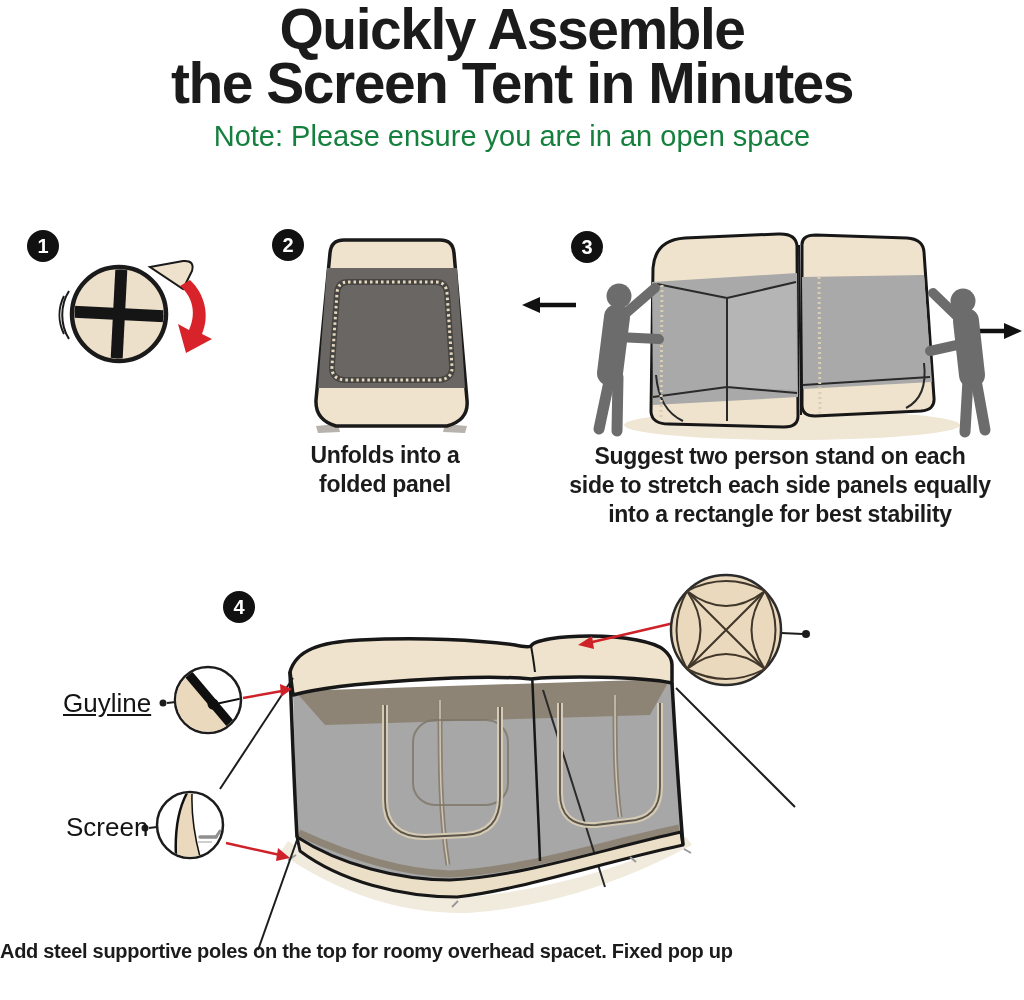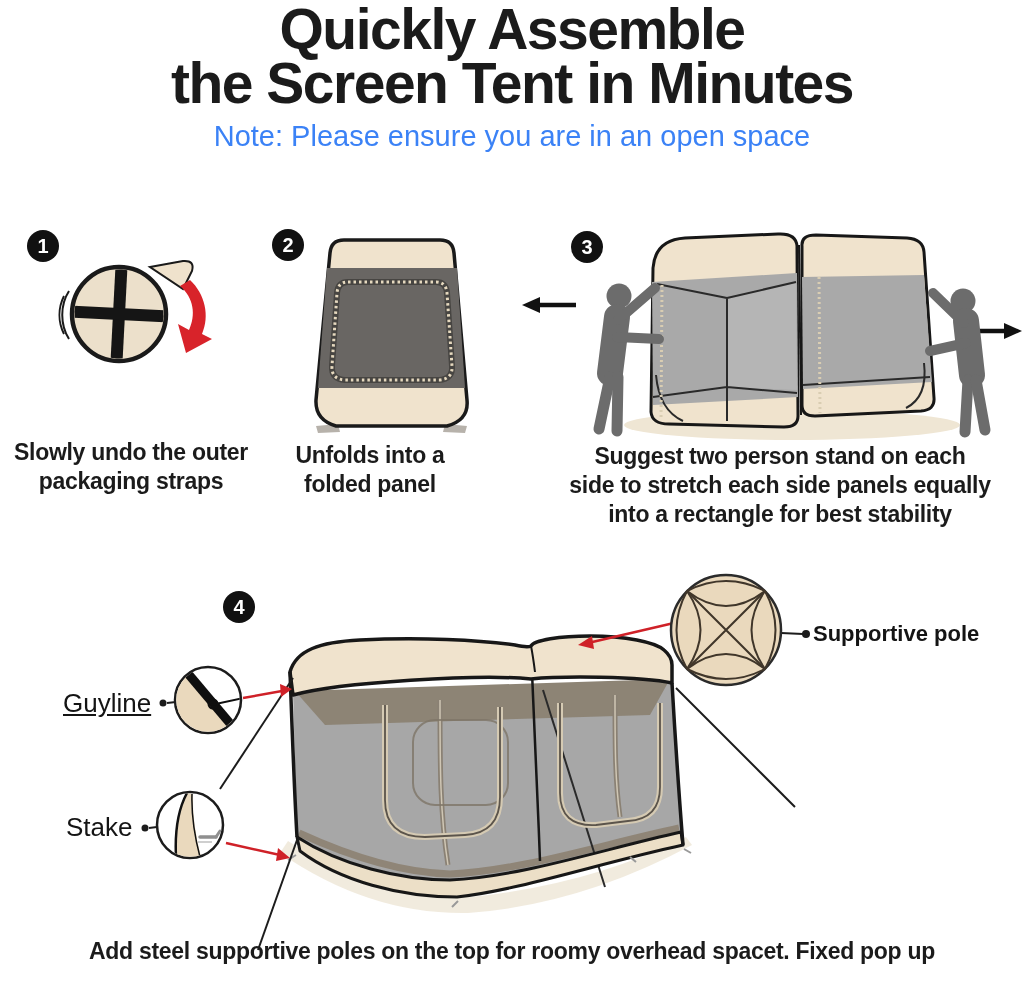"Note: Please ensure you are" .note { color: #3b82f6 -> #15803d }
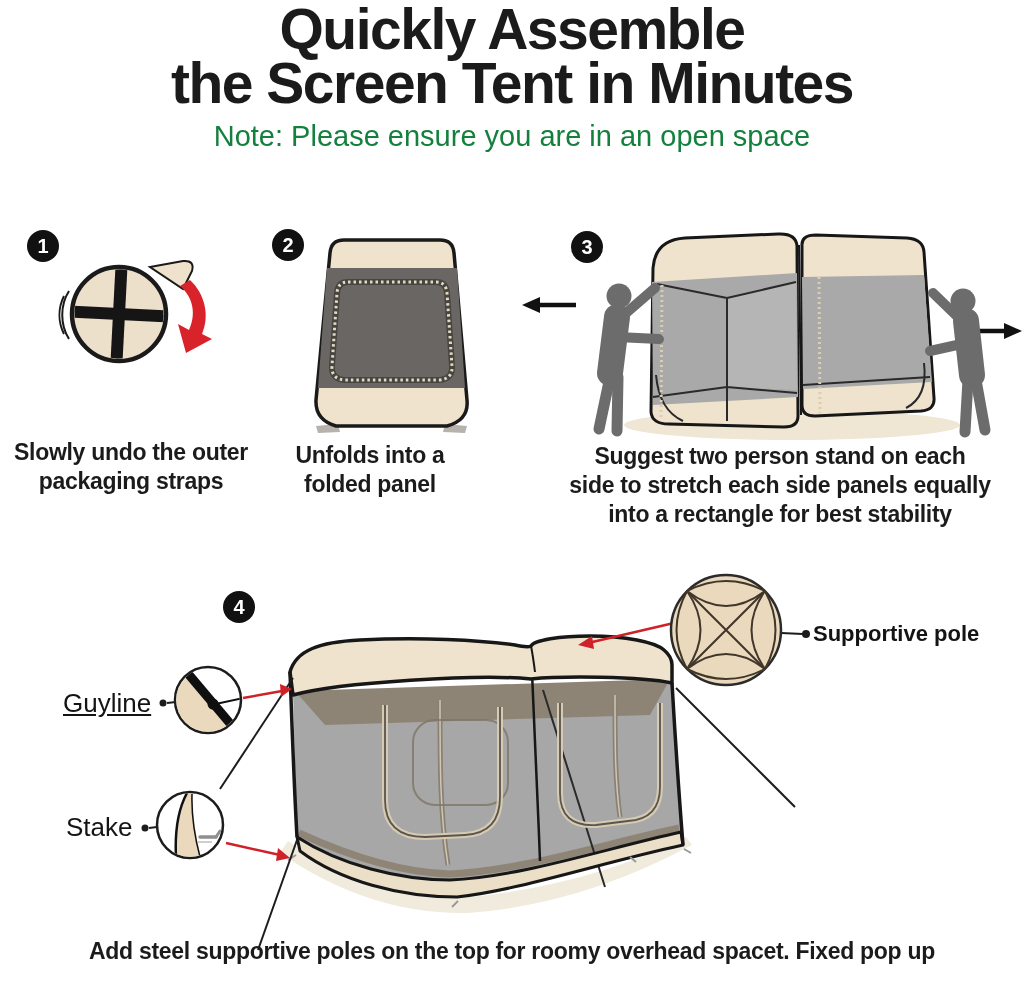"Slowly undo the outer" div.abs { html: <div>Slowly undo the outer packaging straps</div> -> none }
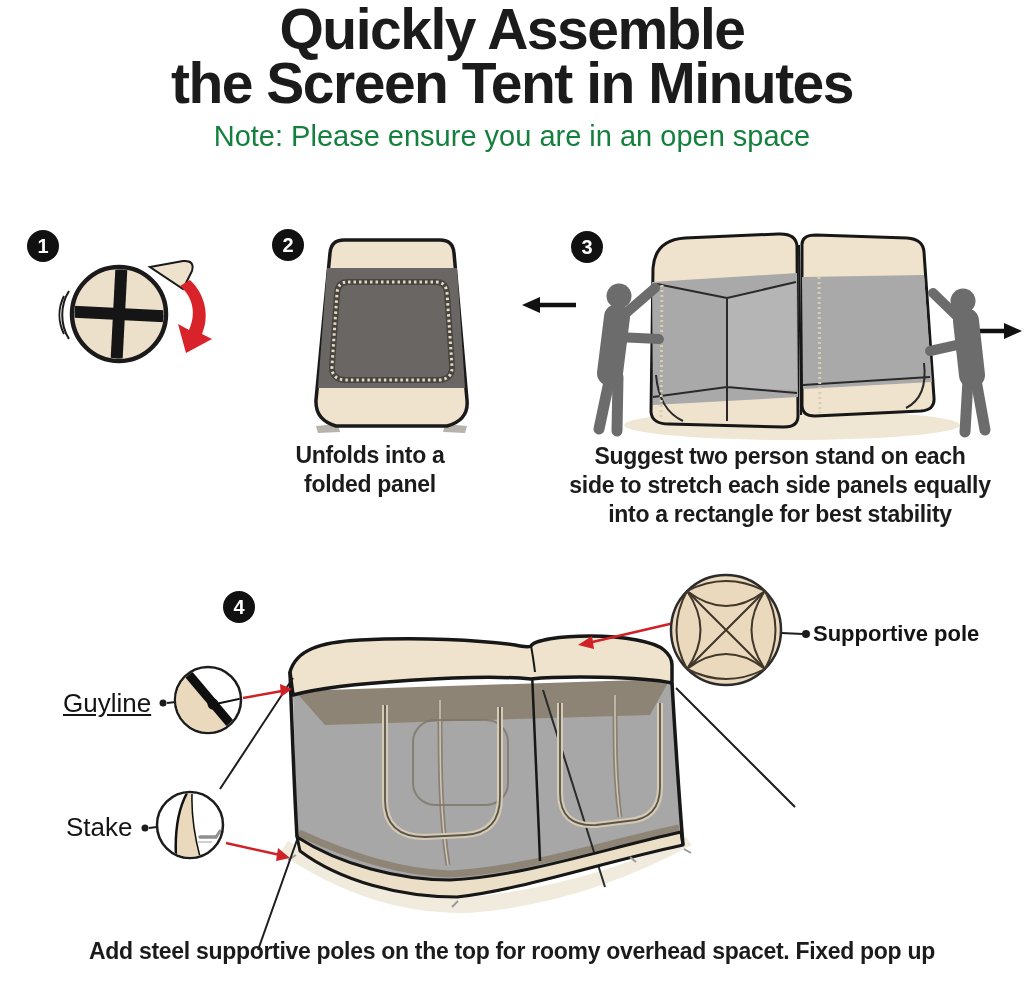"Unfolds into a" div.abs { left: 270px -> 285px }
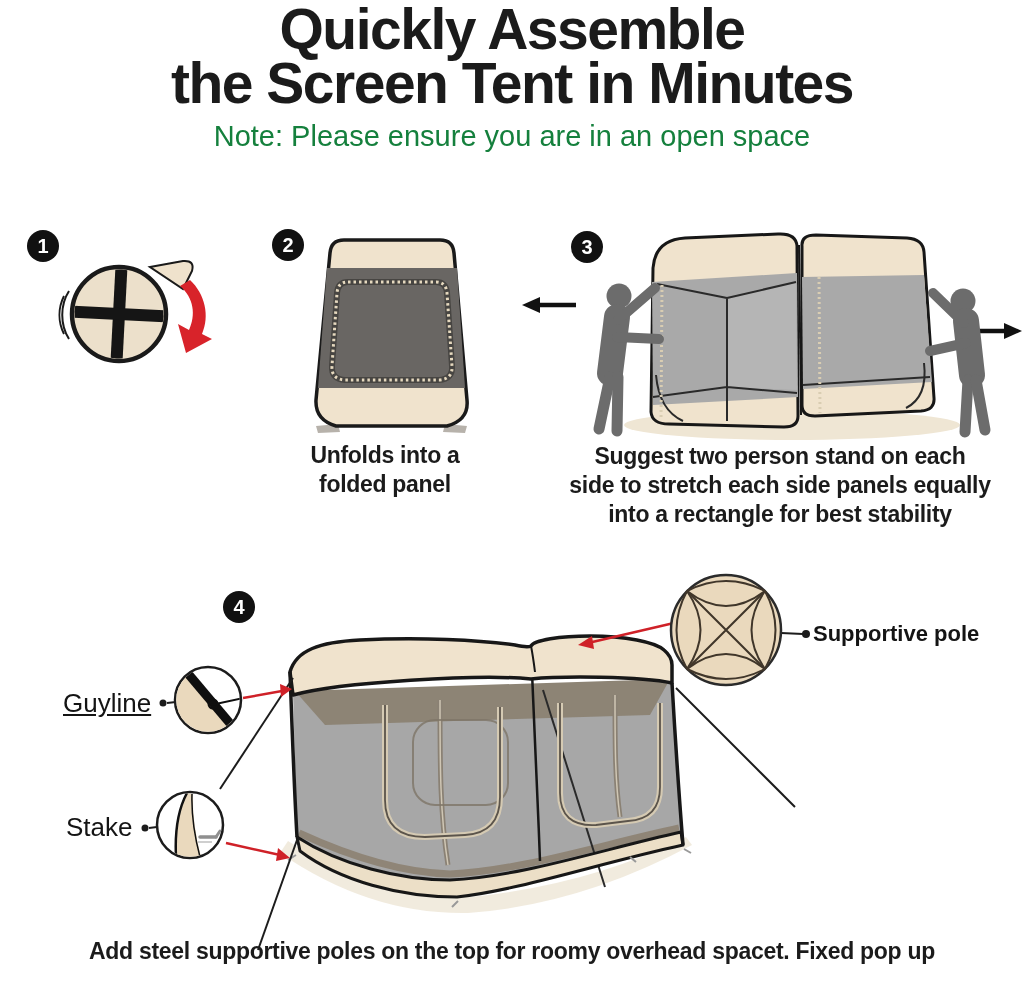"Supportive pole" div.abs { html: <div>Supportive pole</div> -> none }
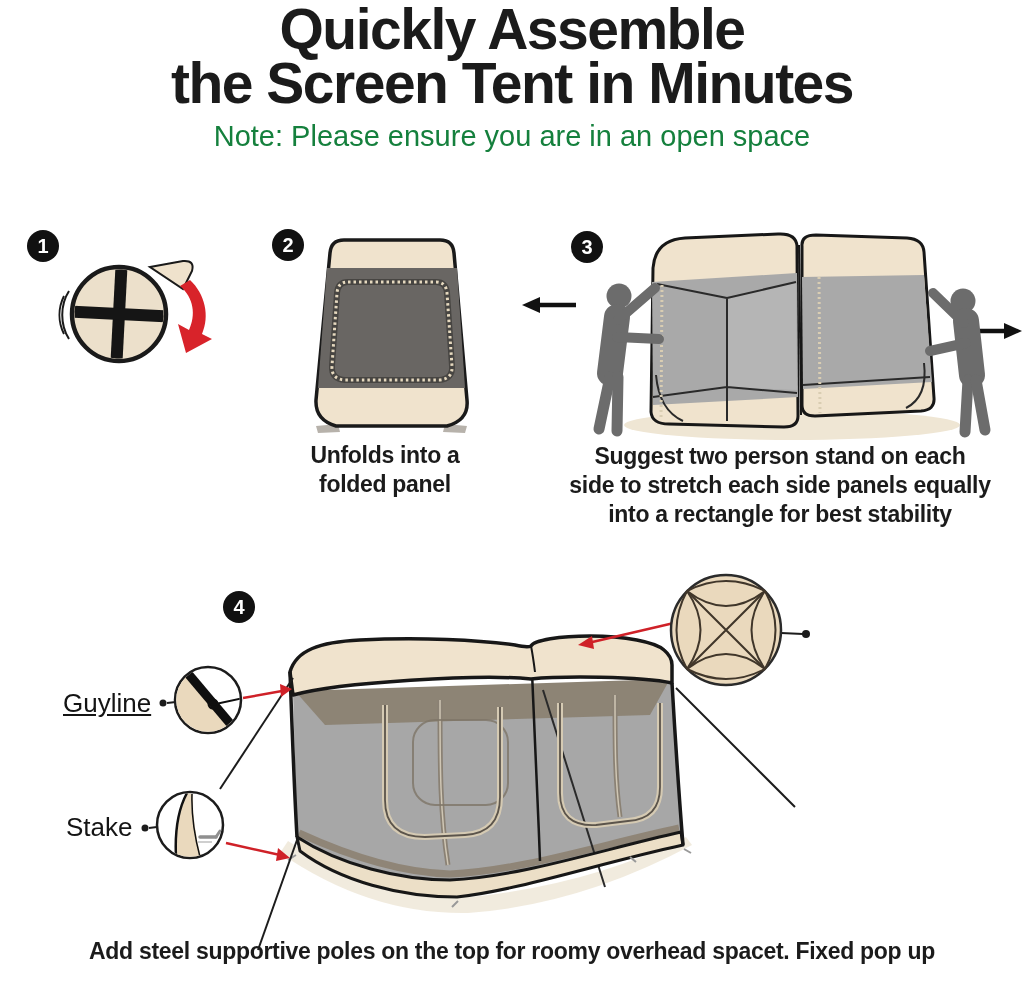"Stake" div.abs { text: Stake -> Screen }
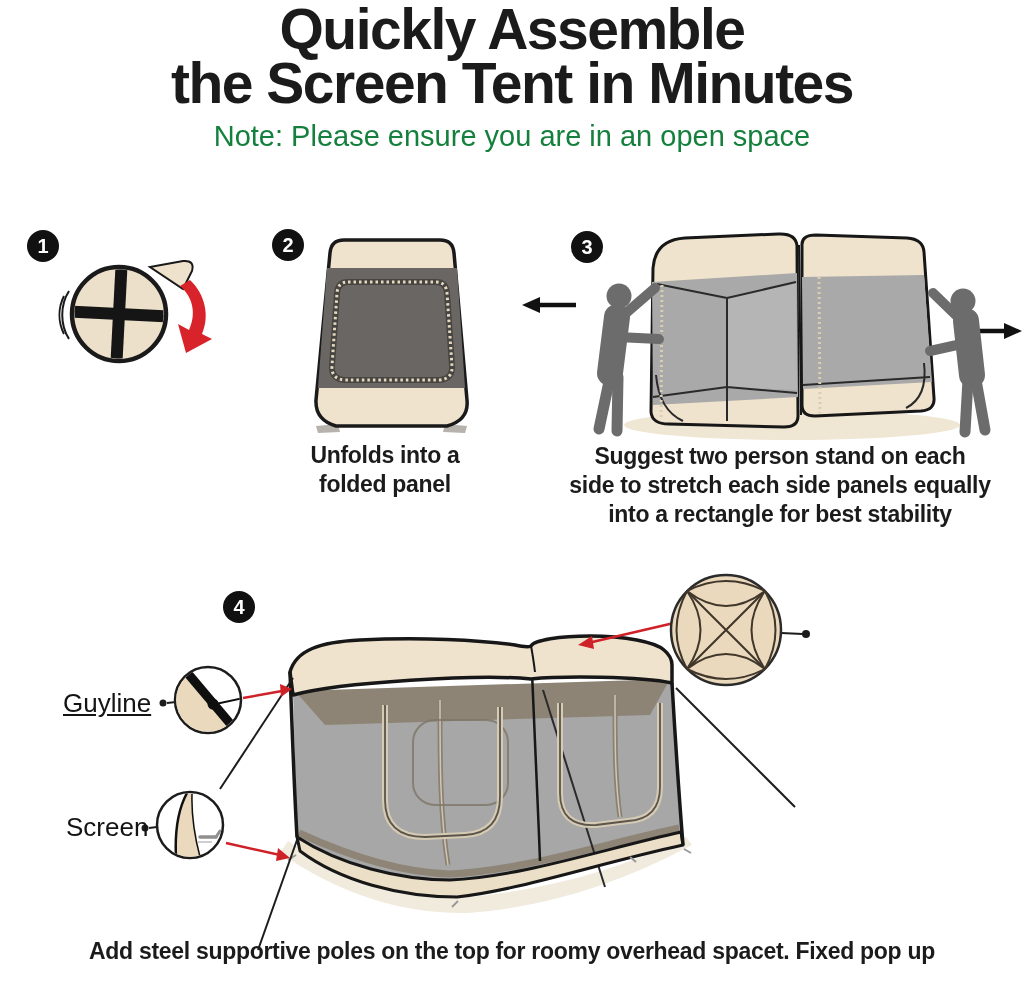"Add steel supportive poles on" .footer { font-size: 23px -> 20px; text-align: center -> none }
